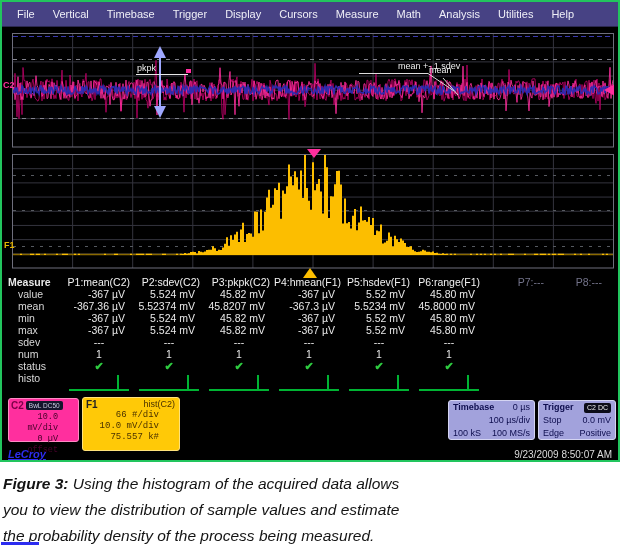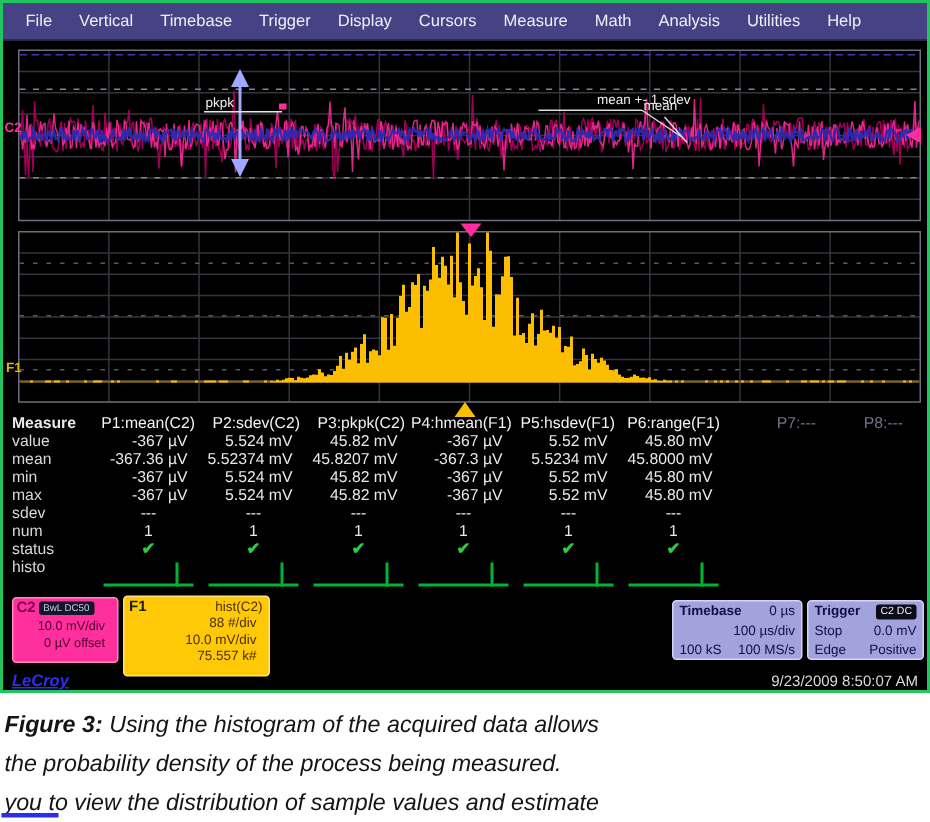"value" .lbl { padding-left: 6px -> 16px }
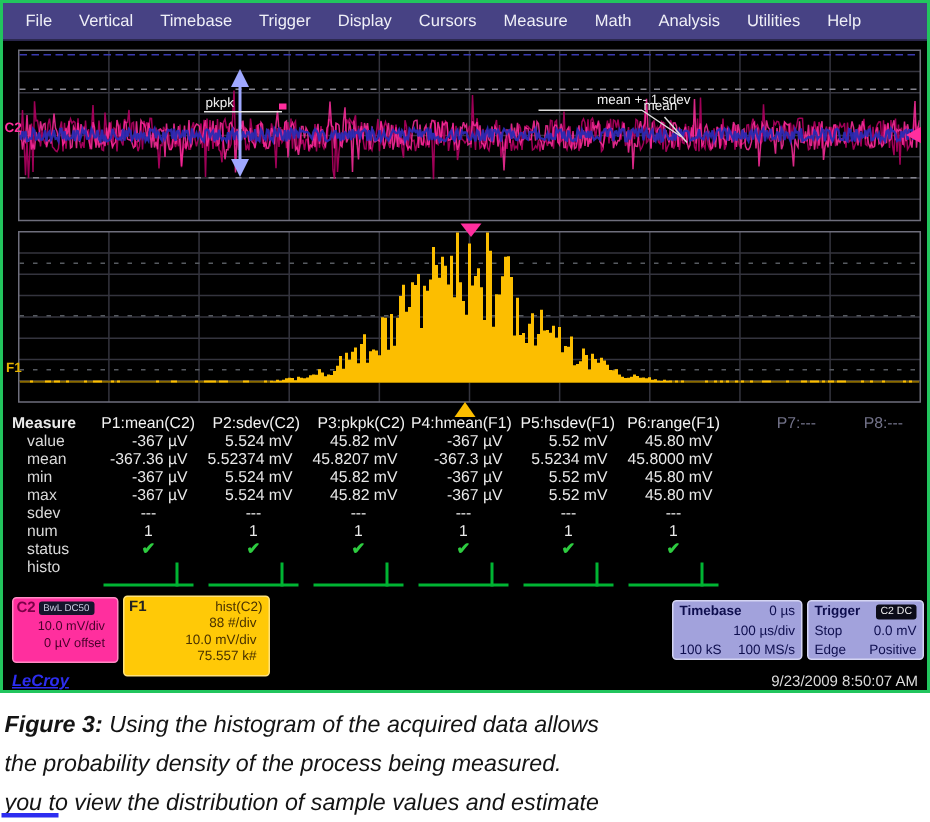"10.0 mV/div" .rline { font-family: none -> Liberation Mono, monospace; padding-right: 8px -> 20px }
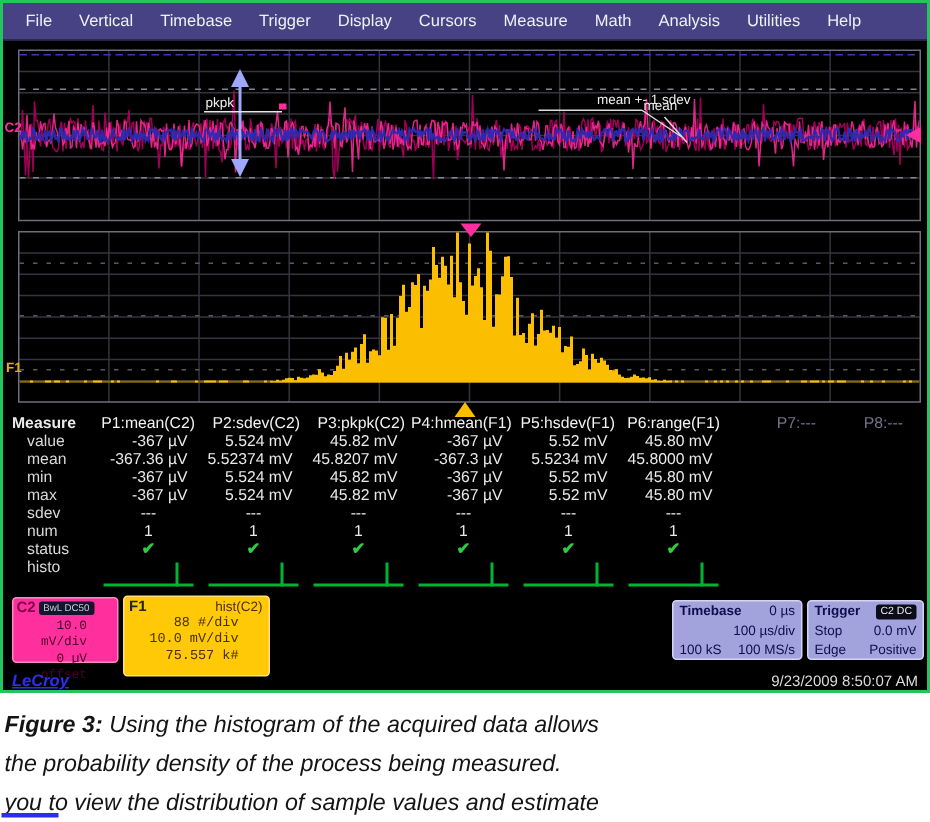"88 #/div" div.rline { text: 88 -> 66 }
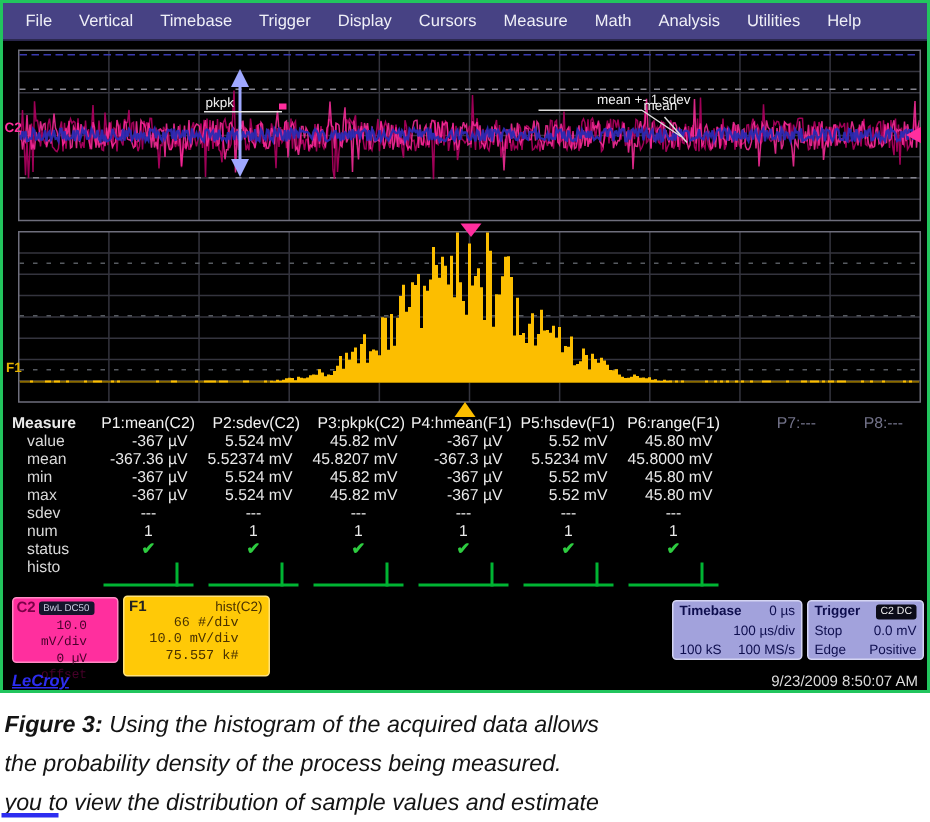"the probability density of the" div { order: before "you to view the distribution" -> after "you to view the distribution" }
